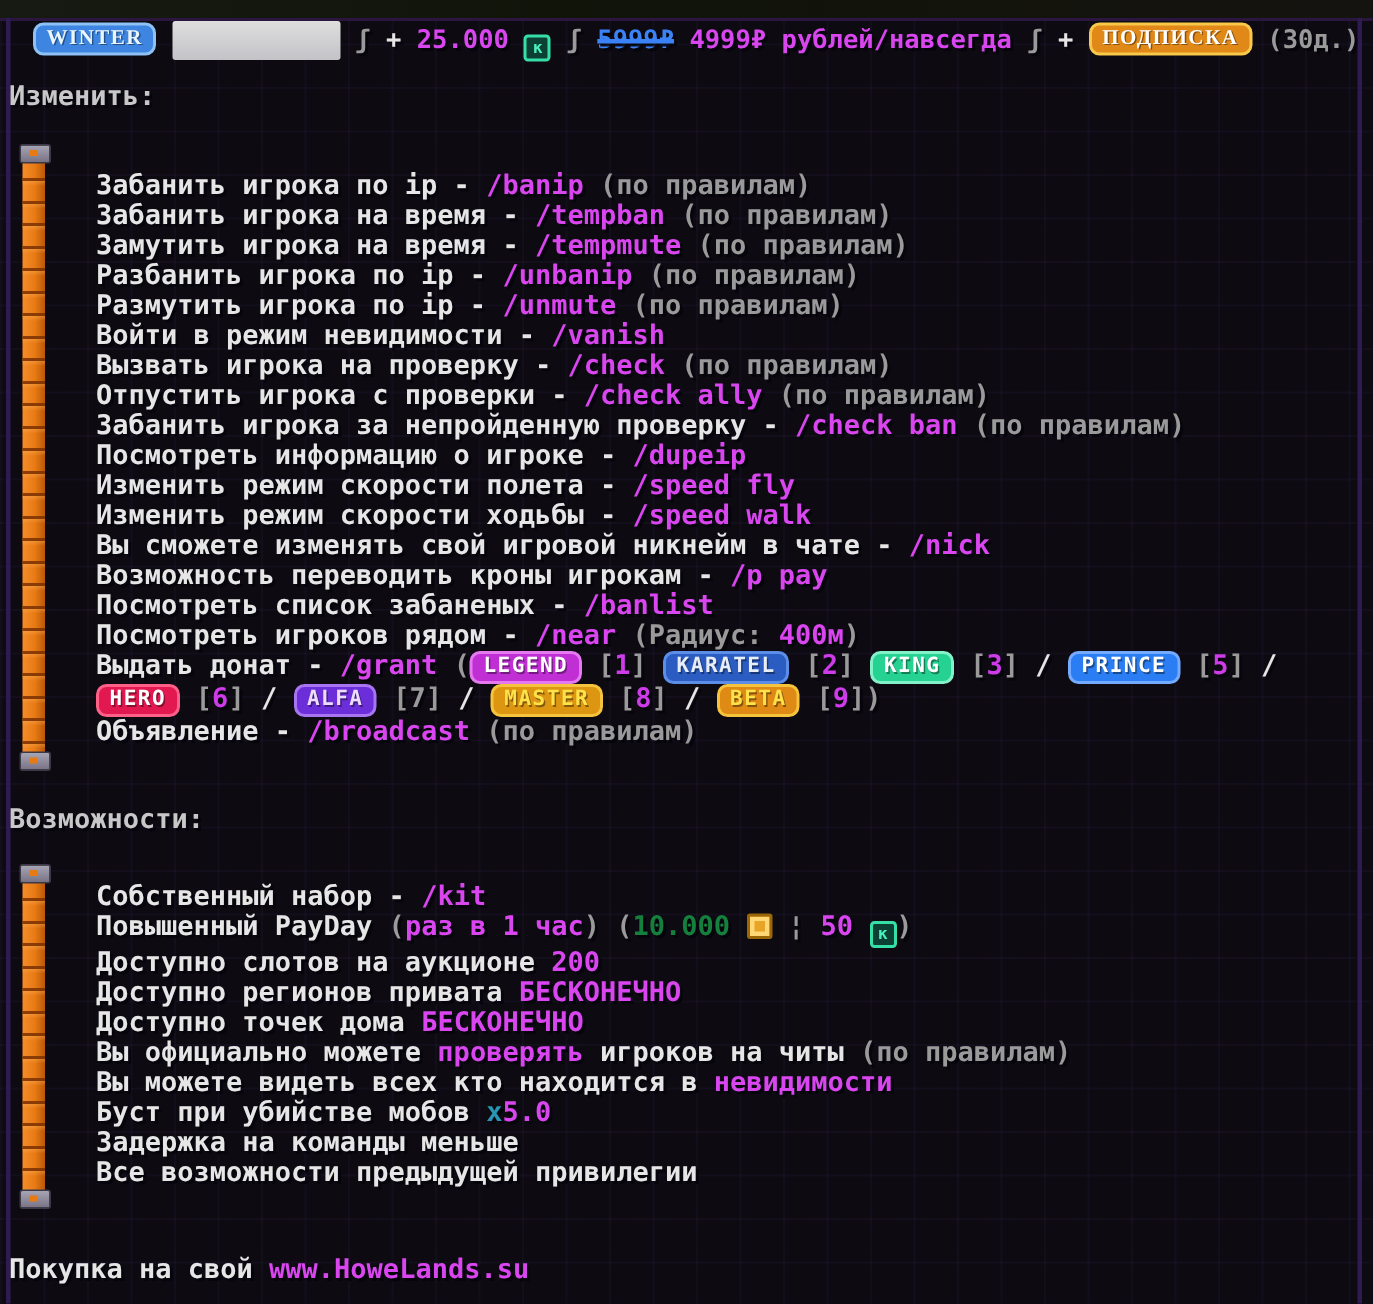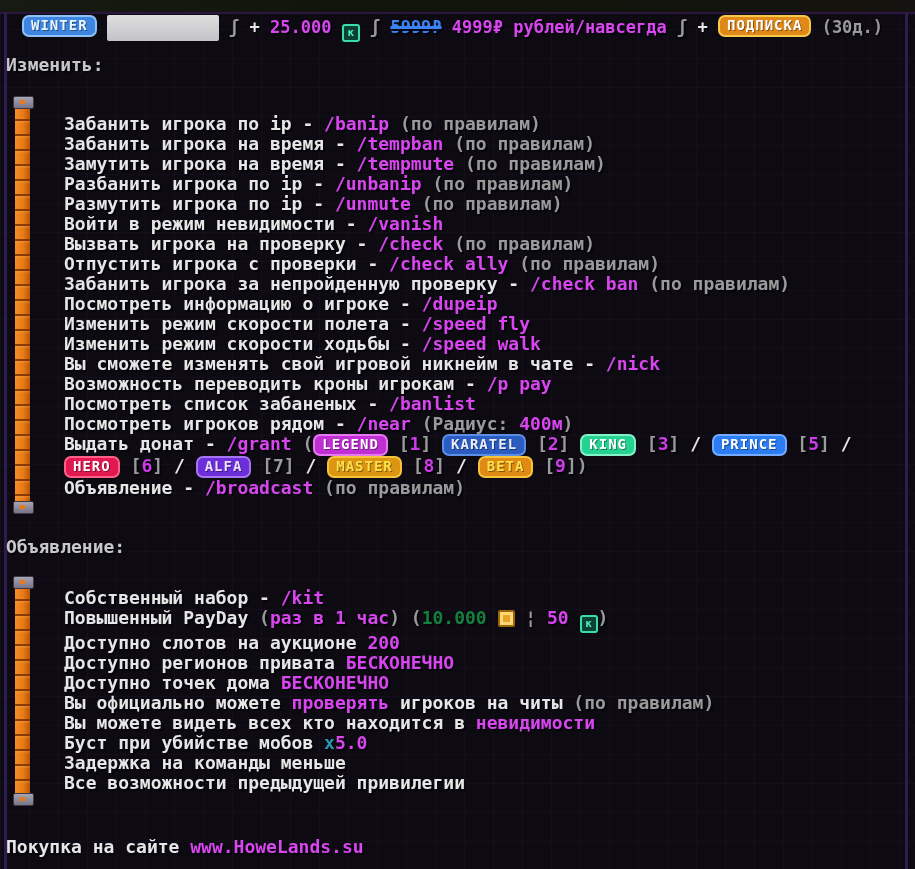"WINTER" .topbar .badge { font-family: none -> Liberation Serif, serif }
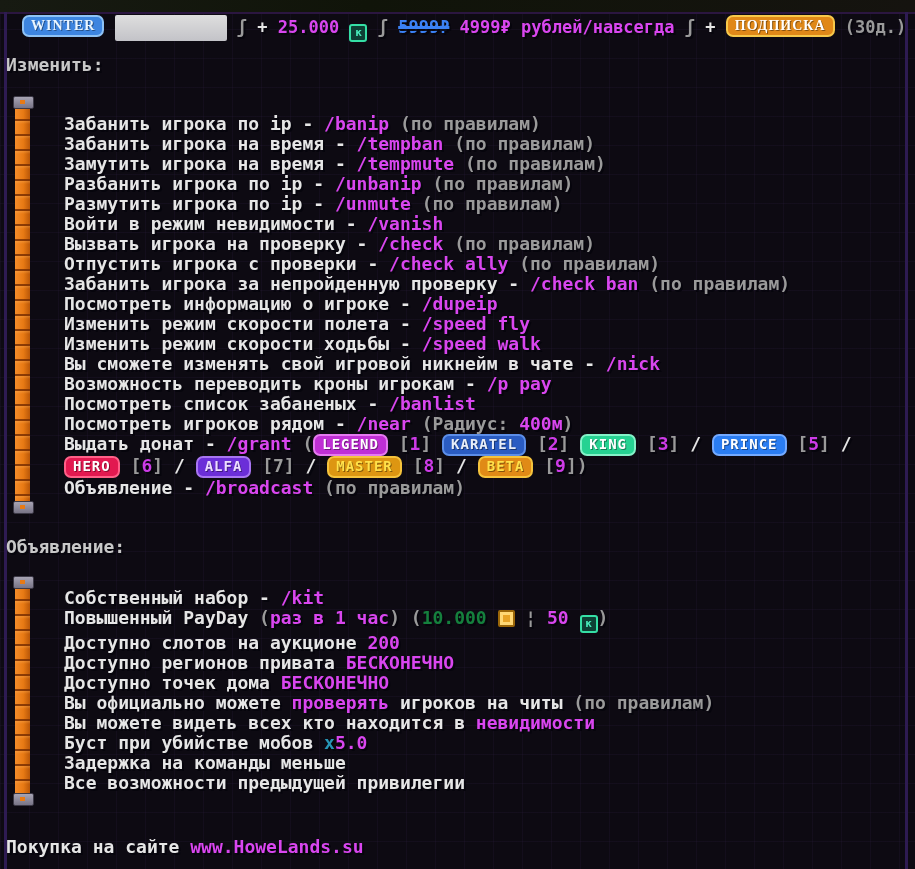"Объявление:" div.section-label { text: Объявление -> Возможности }
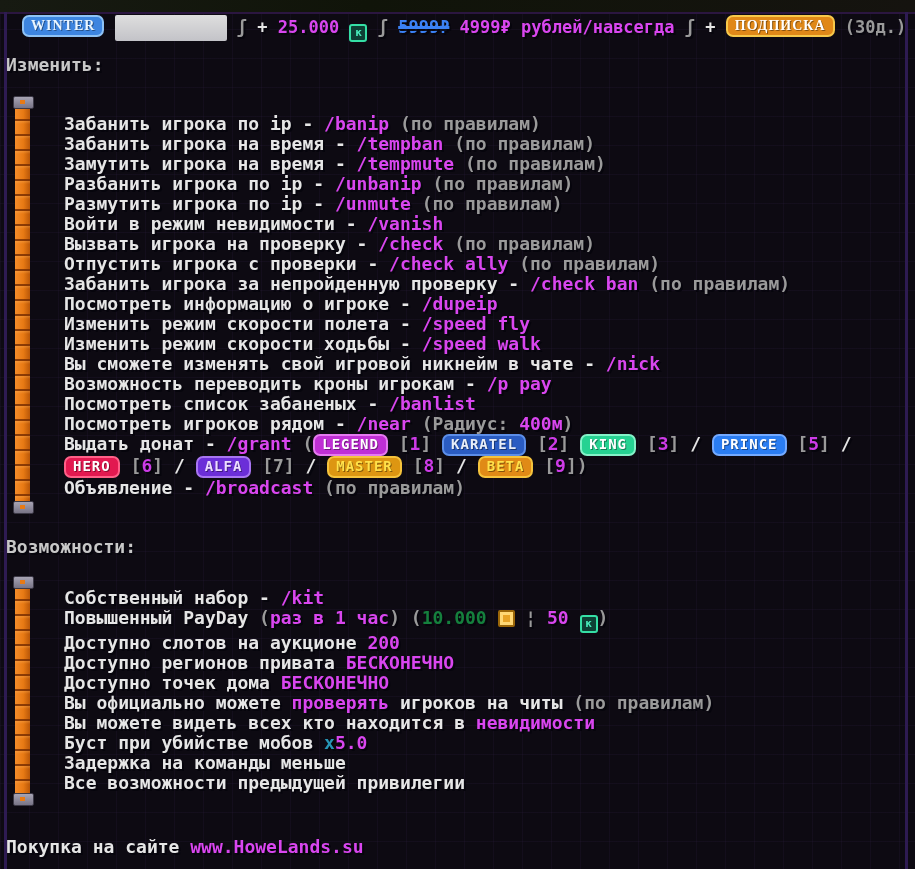"Покупка на сайте" span.s-w { text: сайте -> свой }
